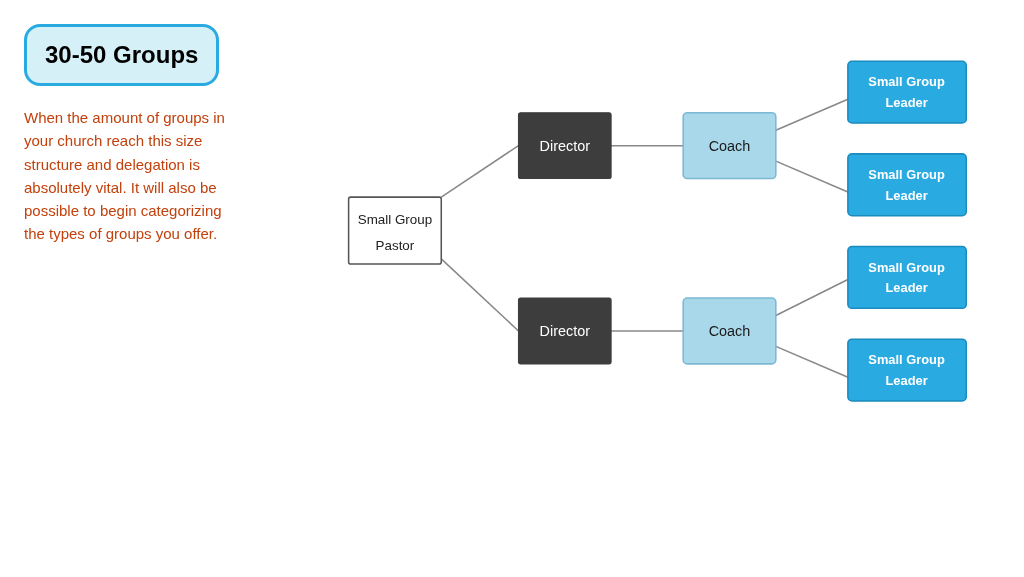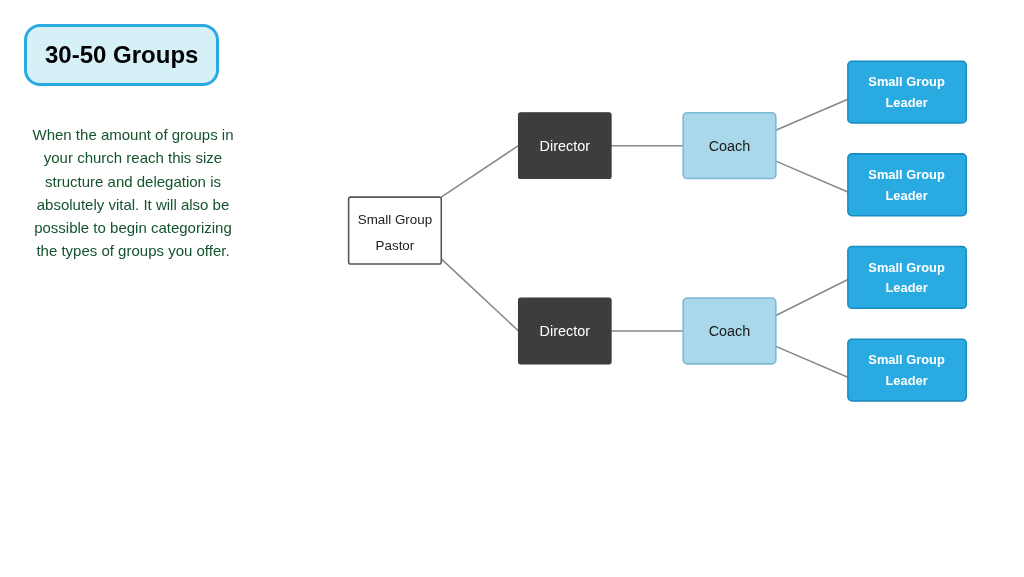"When the amount of groups" .description-text { color: #14532d -> #c2410c; margin-top: 17px -> none; text-align: center -> left }
